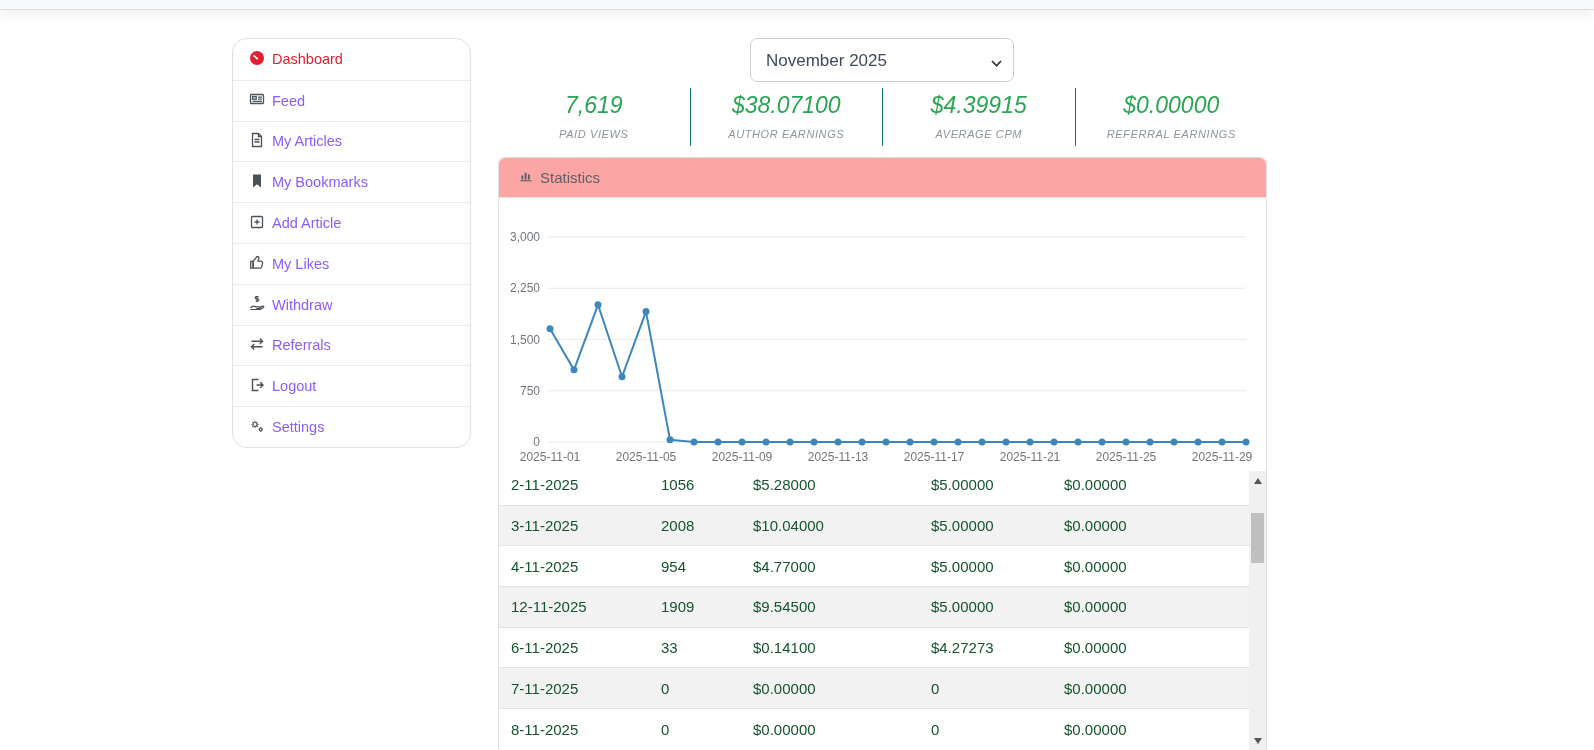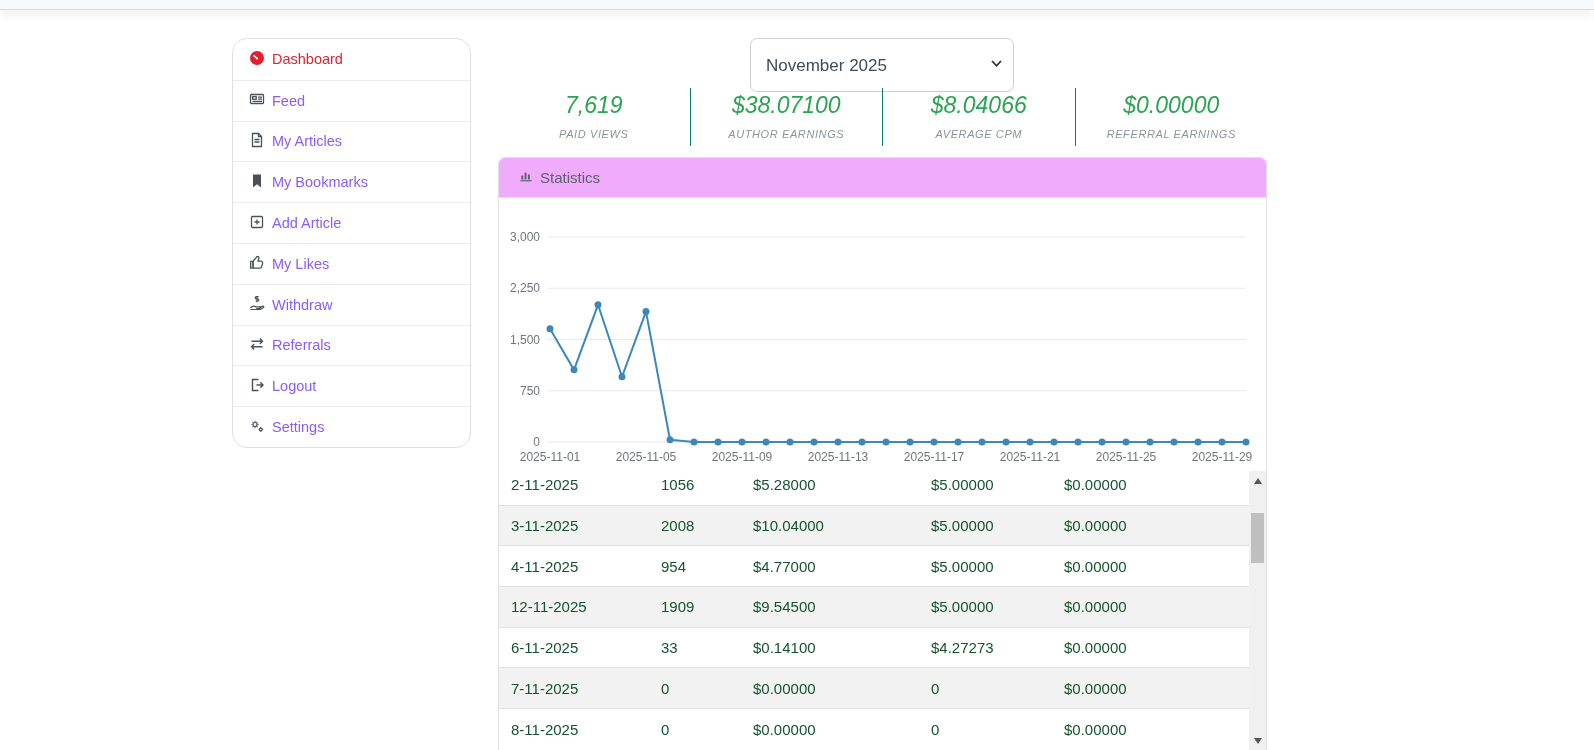"November 2025" .select-wrap { height: 54px -> 44px }
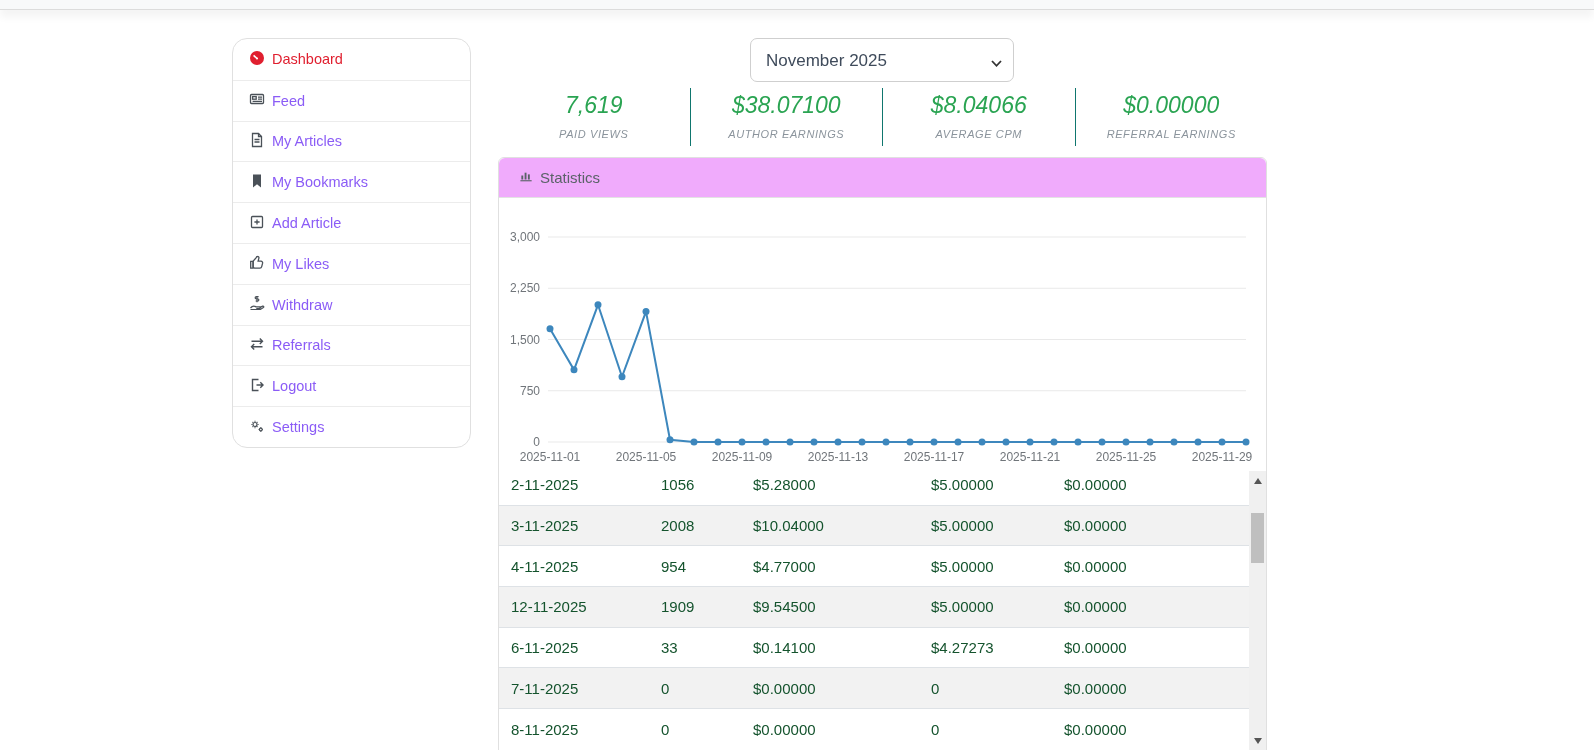"$8.04066" div.stat-value { text: $8.04066 -> $4.39915 }
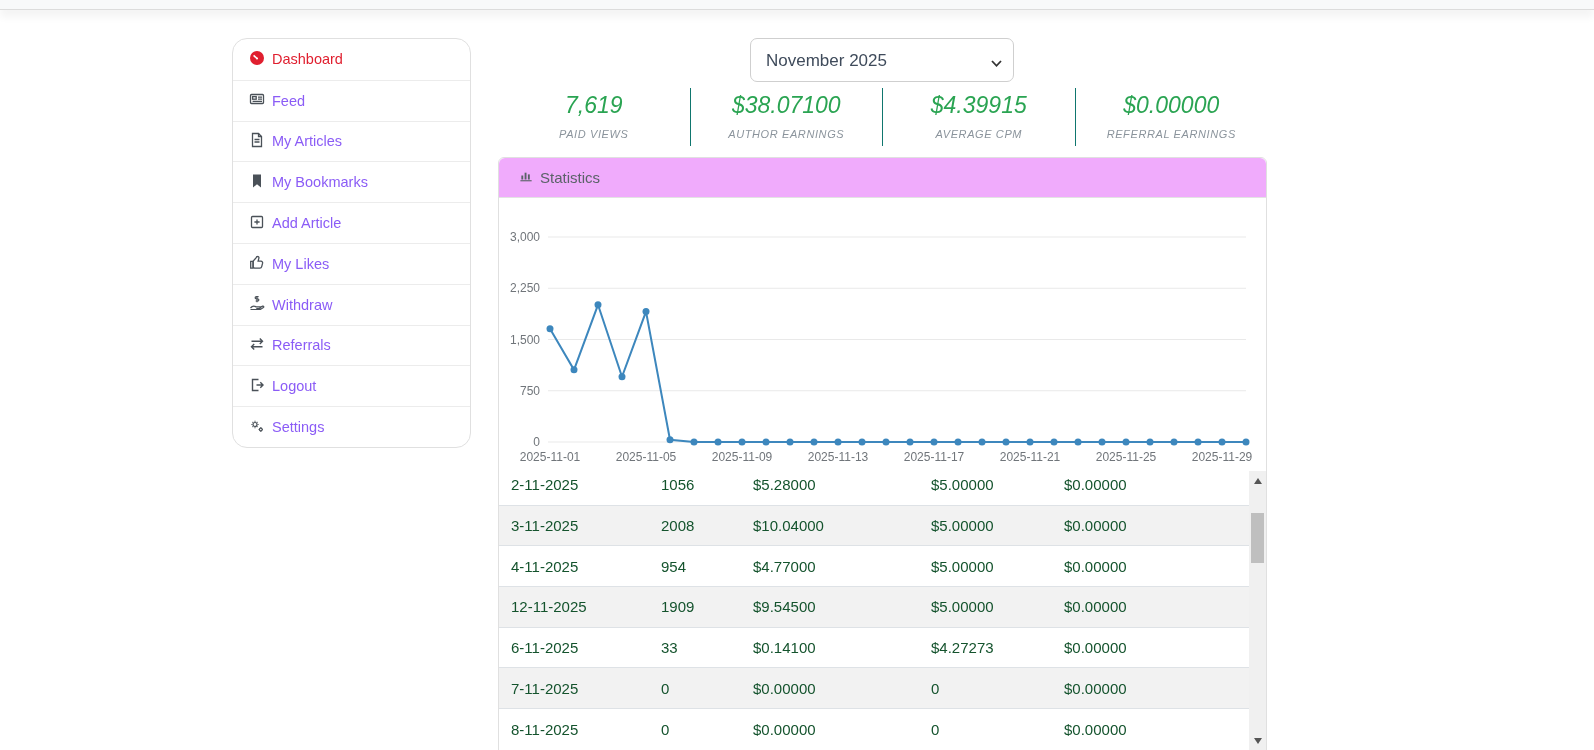"Statistics" .card-header { background: #f0abfc -> #fca5a5 }
